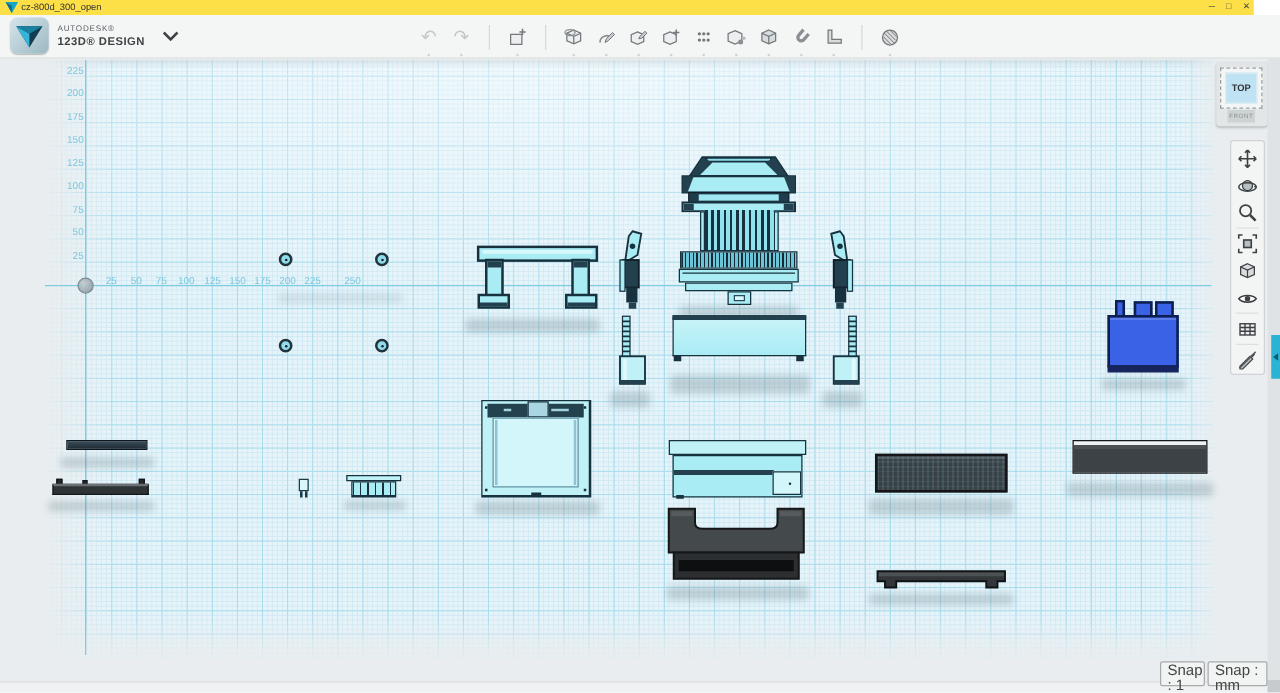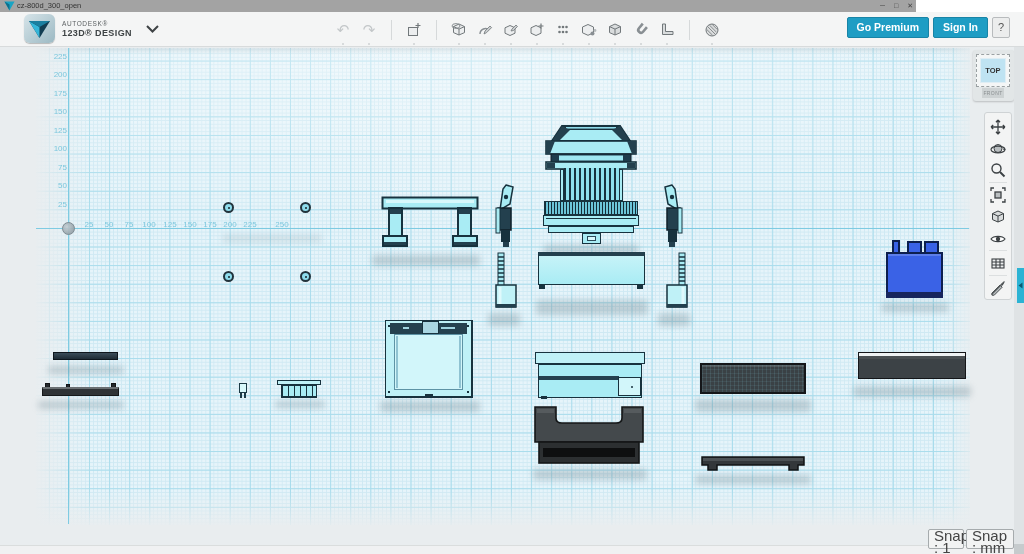"cz-800d_300_open" .titlebar { background: #a3a3a3 -> #fde047; width: 916px -> 1003px }
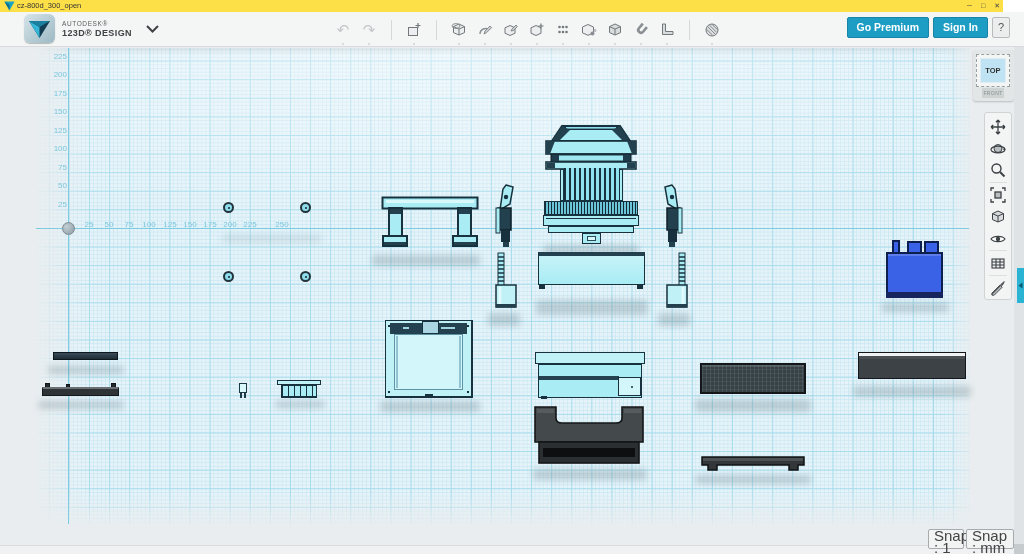"123D® DESIGN" .brand { left: 24px -> 8px }
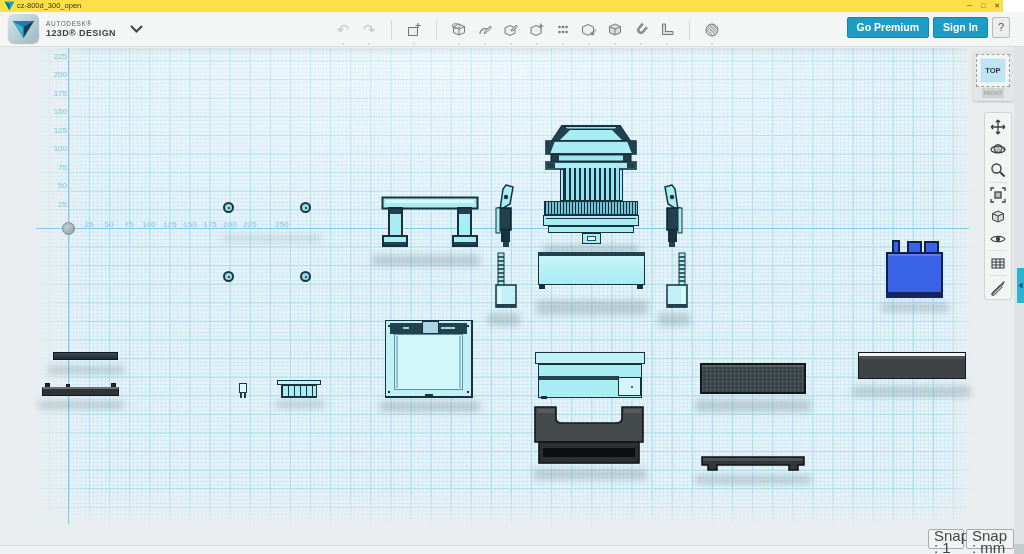"Go Premium" div.account { html: <div> <button>Go Premium</button> <button>Sign In</button> <button>?</button> </div> -> none }
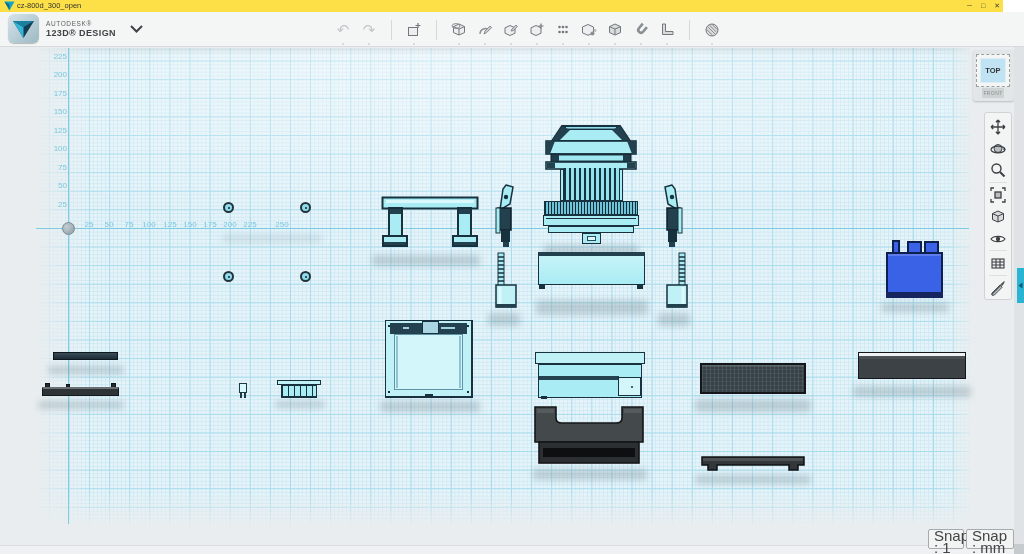"Snap : 1" .chip { font-size: 15px -> 12px }
